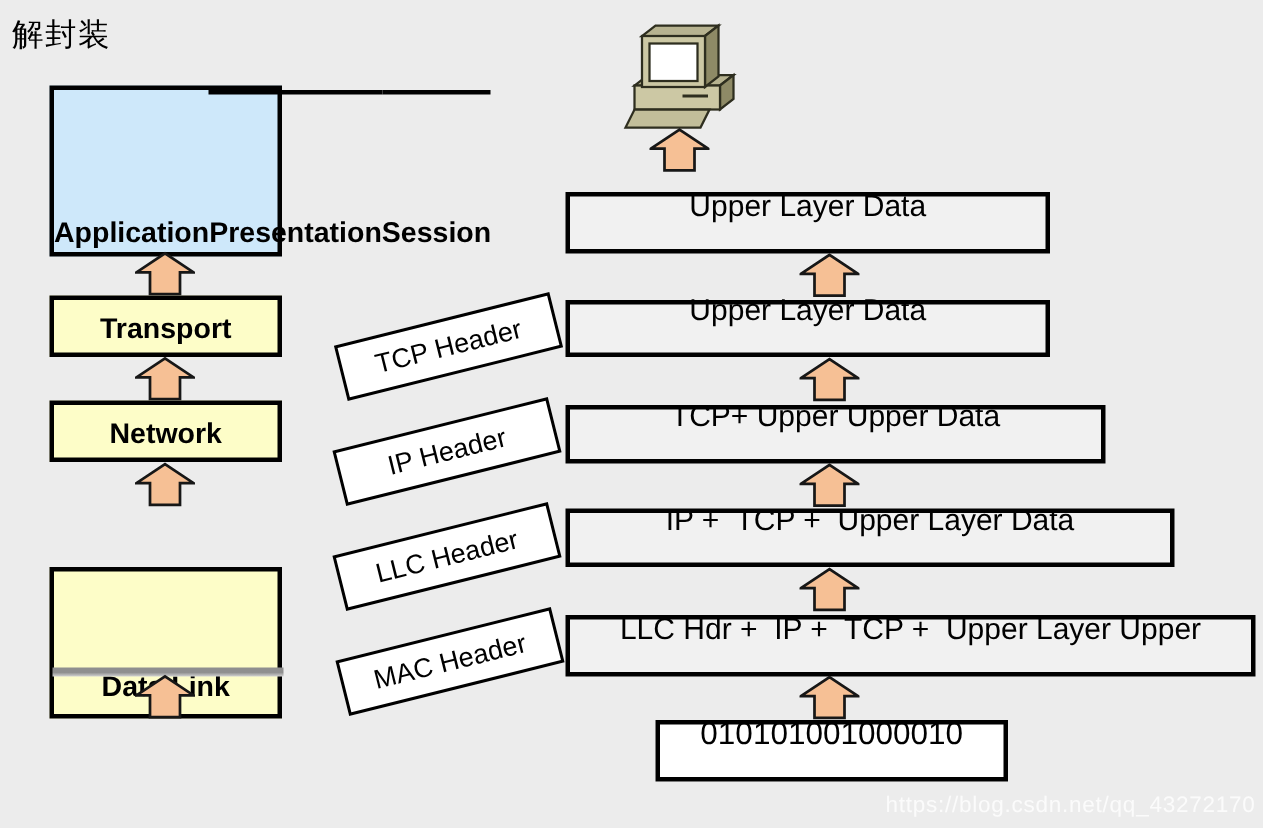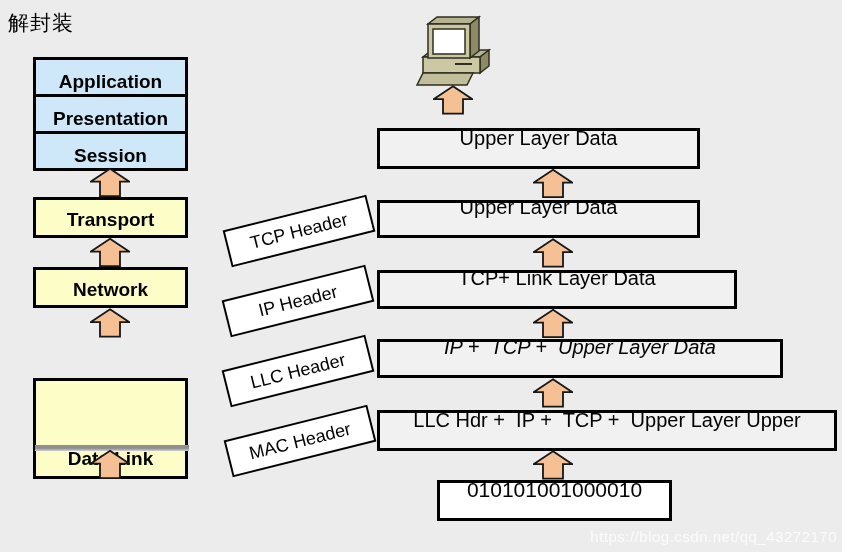"Application" .stack { flex-direction: column -> row }
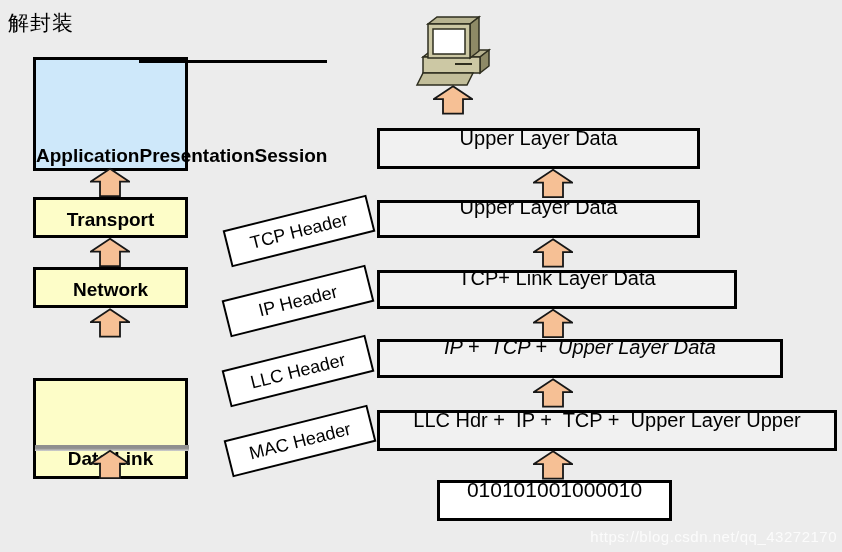"TCP+ Link Layer Data" div.abs { text: Link Layer -> Upper Upper }
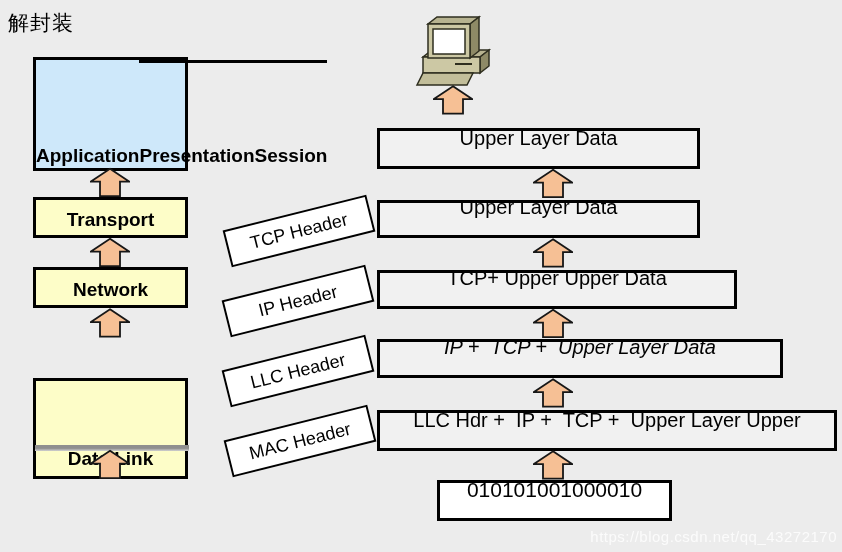"IP + TCP + Upper" div.abs { font-style: italic -> none }
